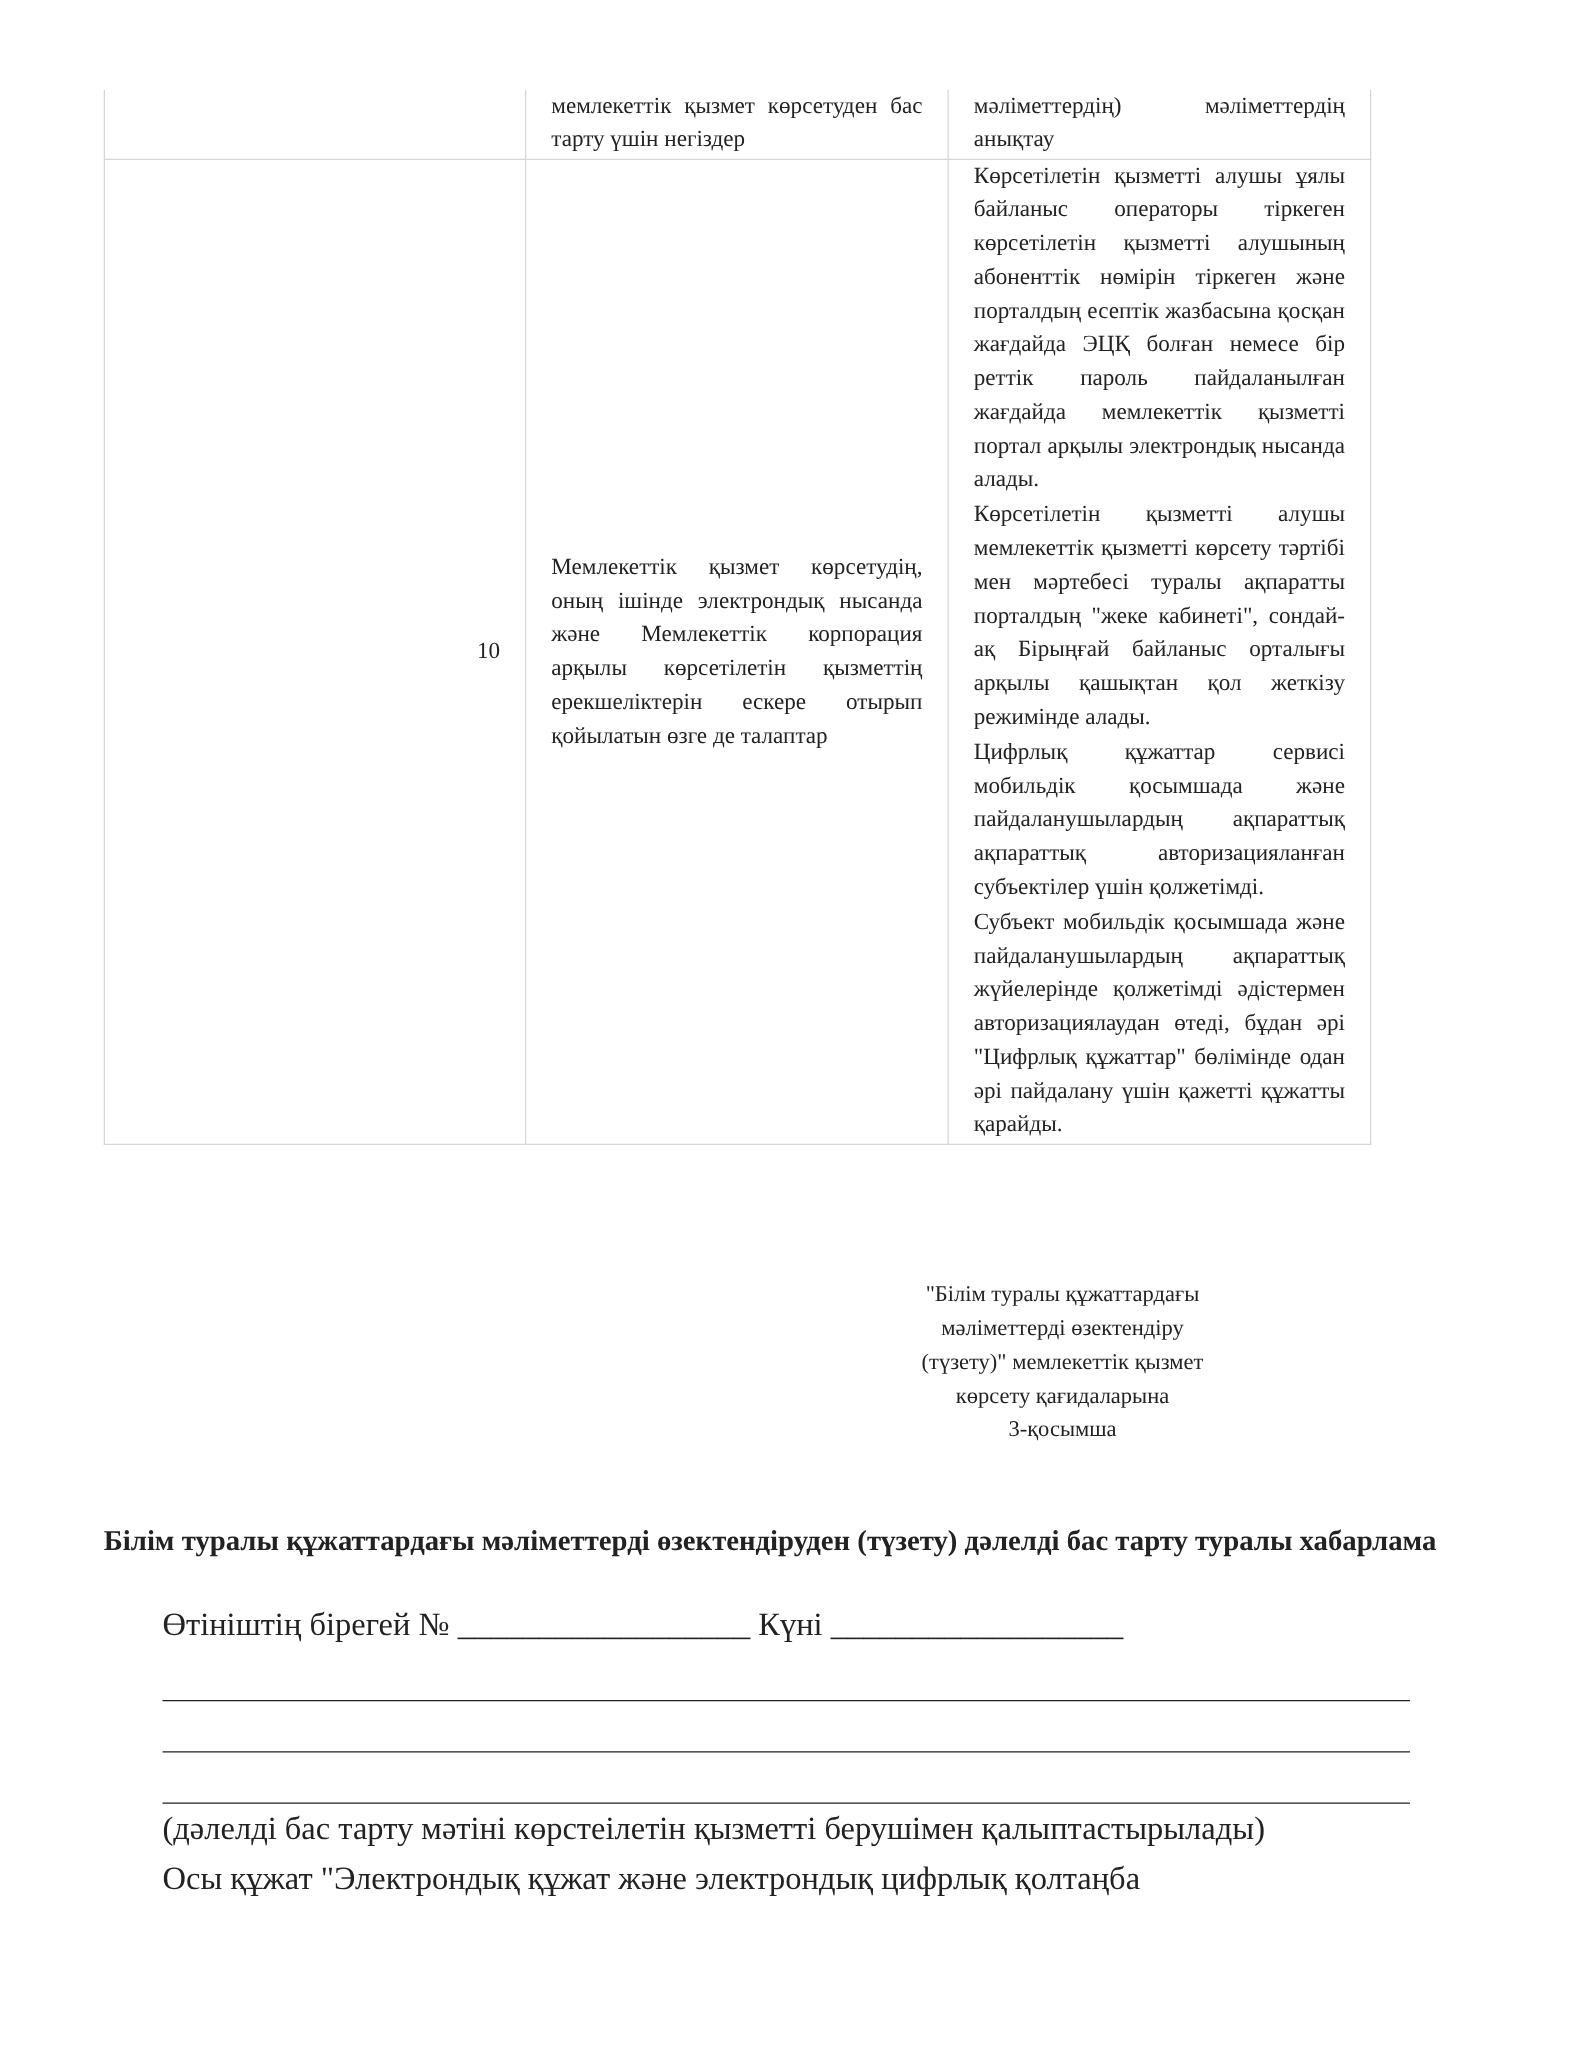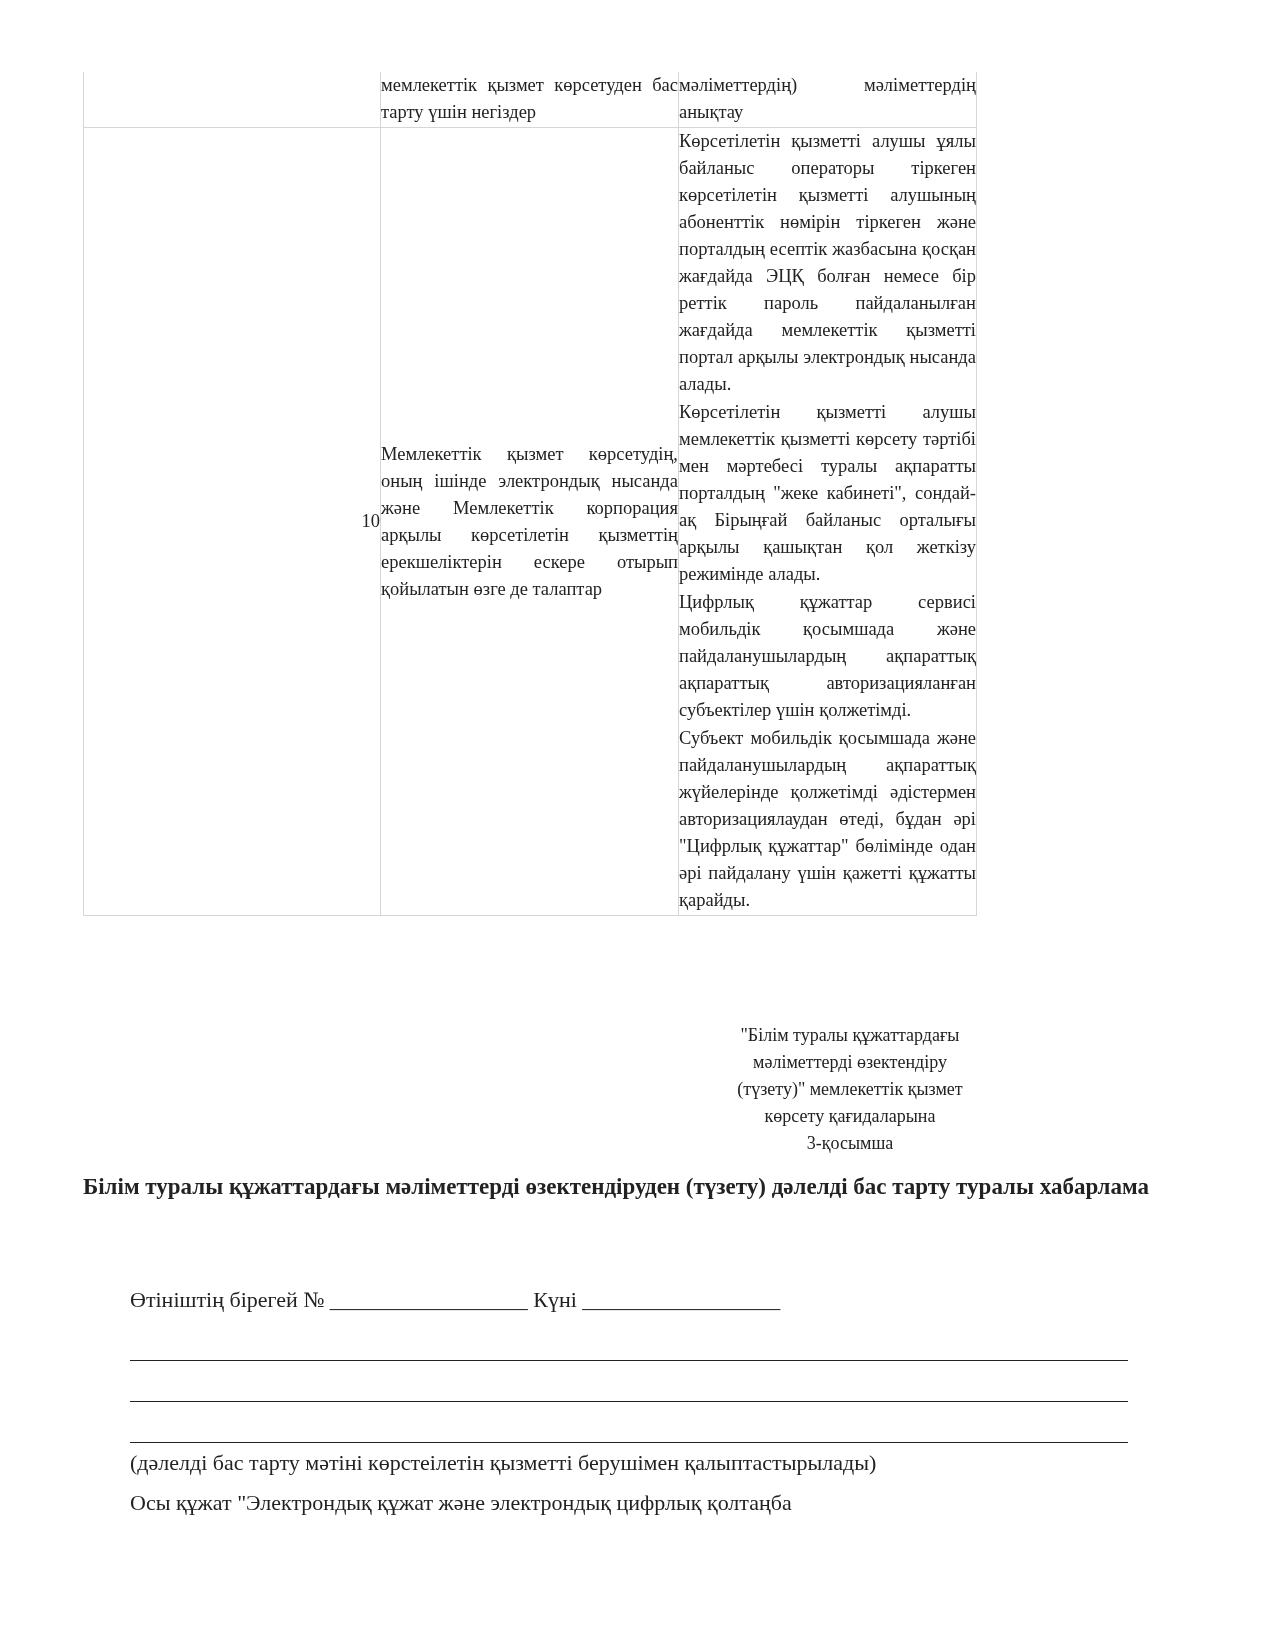"мемлекеттік қызмет көрсетуден бас тарту" .tbl td { padding: 0 0 -> 0 20px }
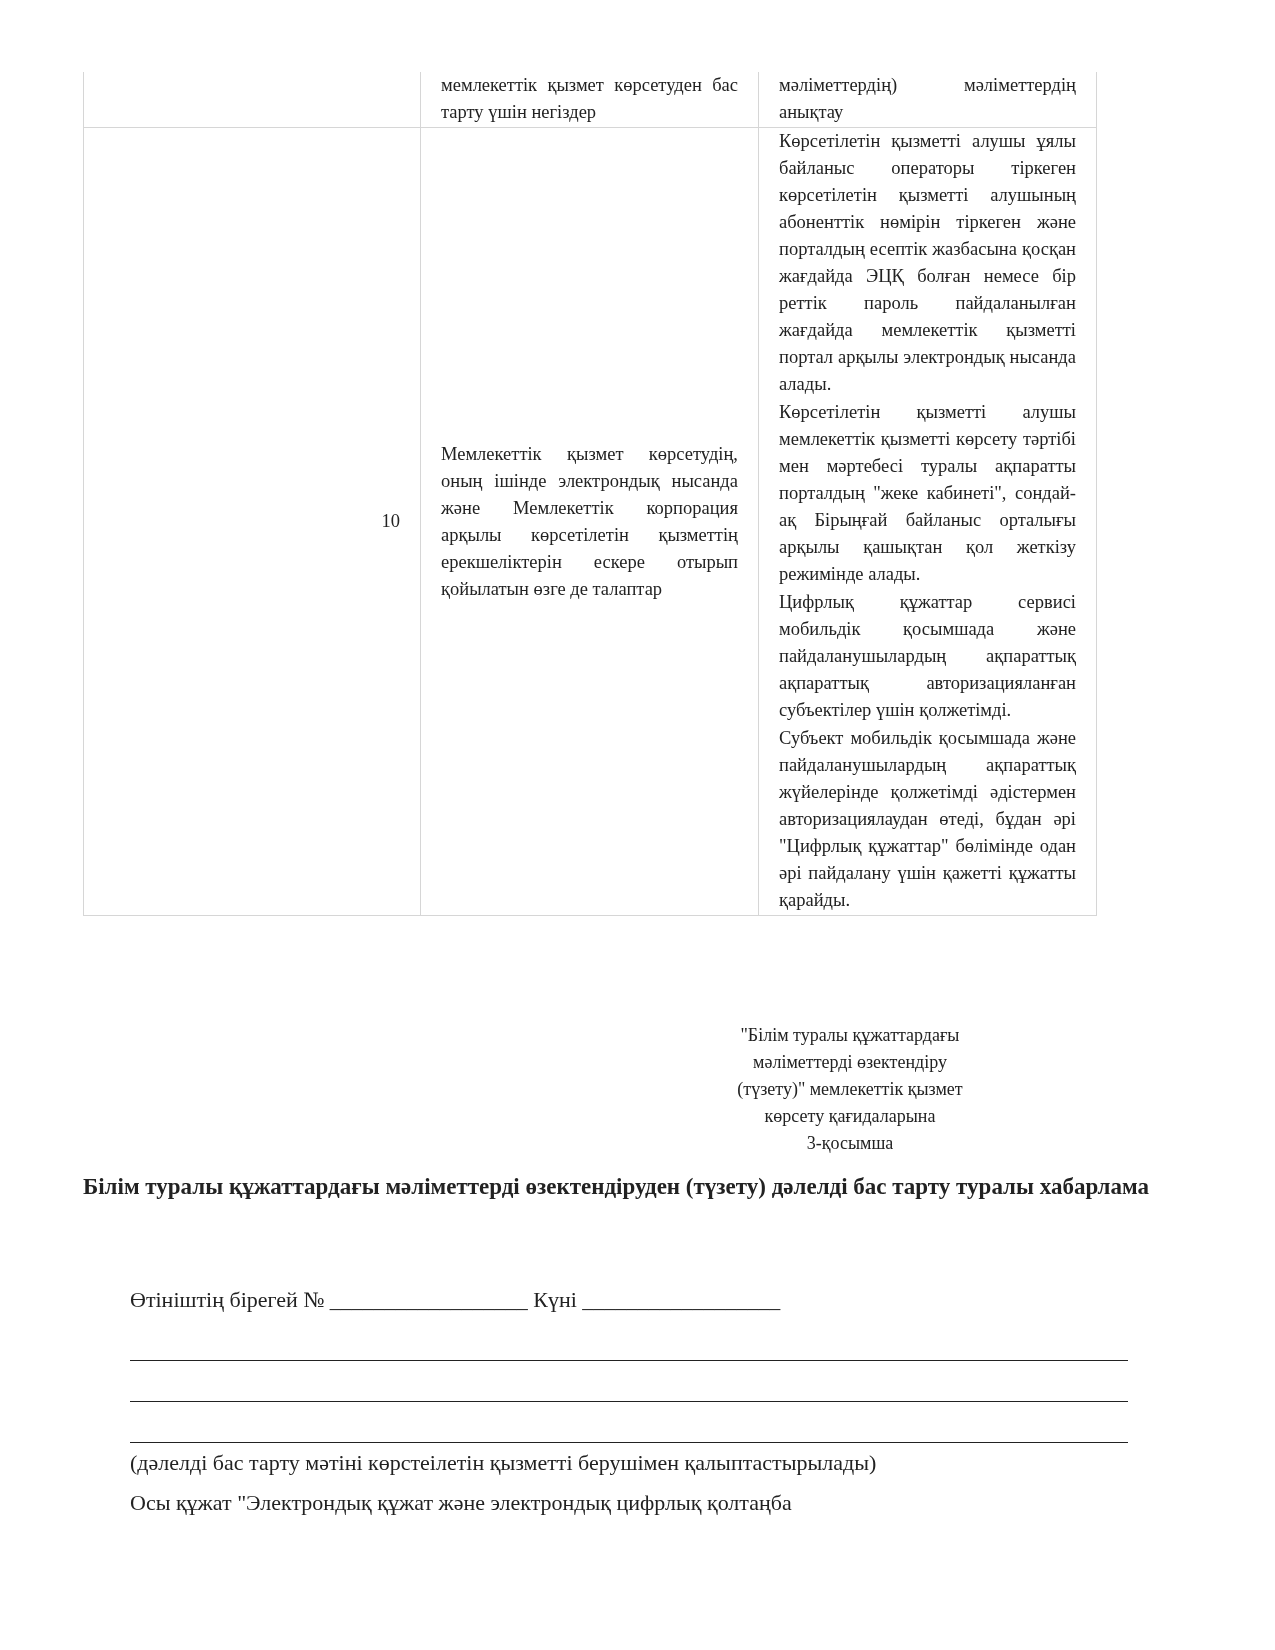"Білім туралы құжаттардағы мәліметтерді" .title { top: 1168px -> 1214px }
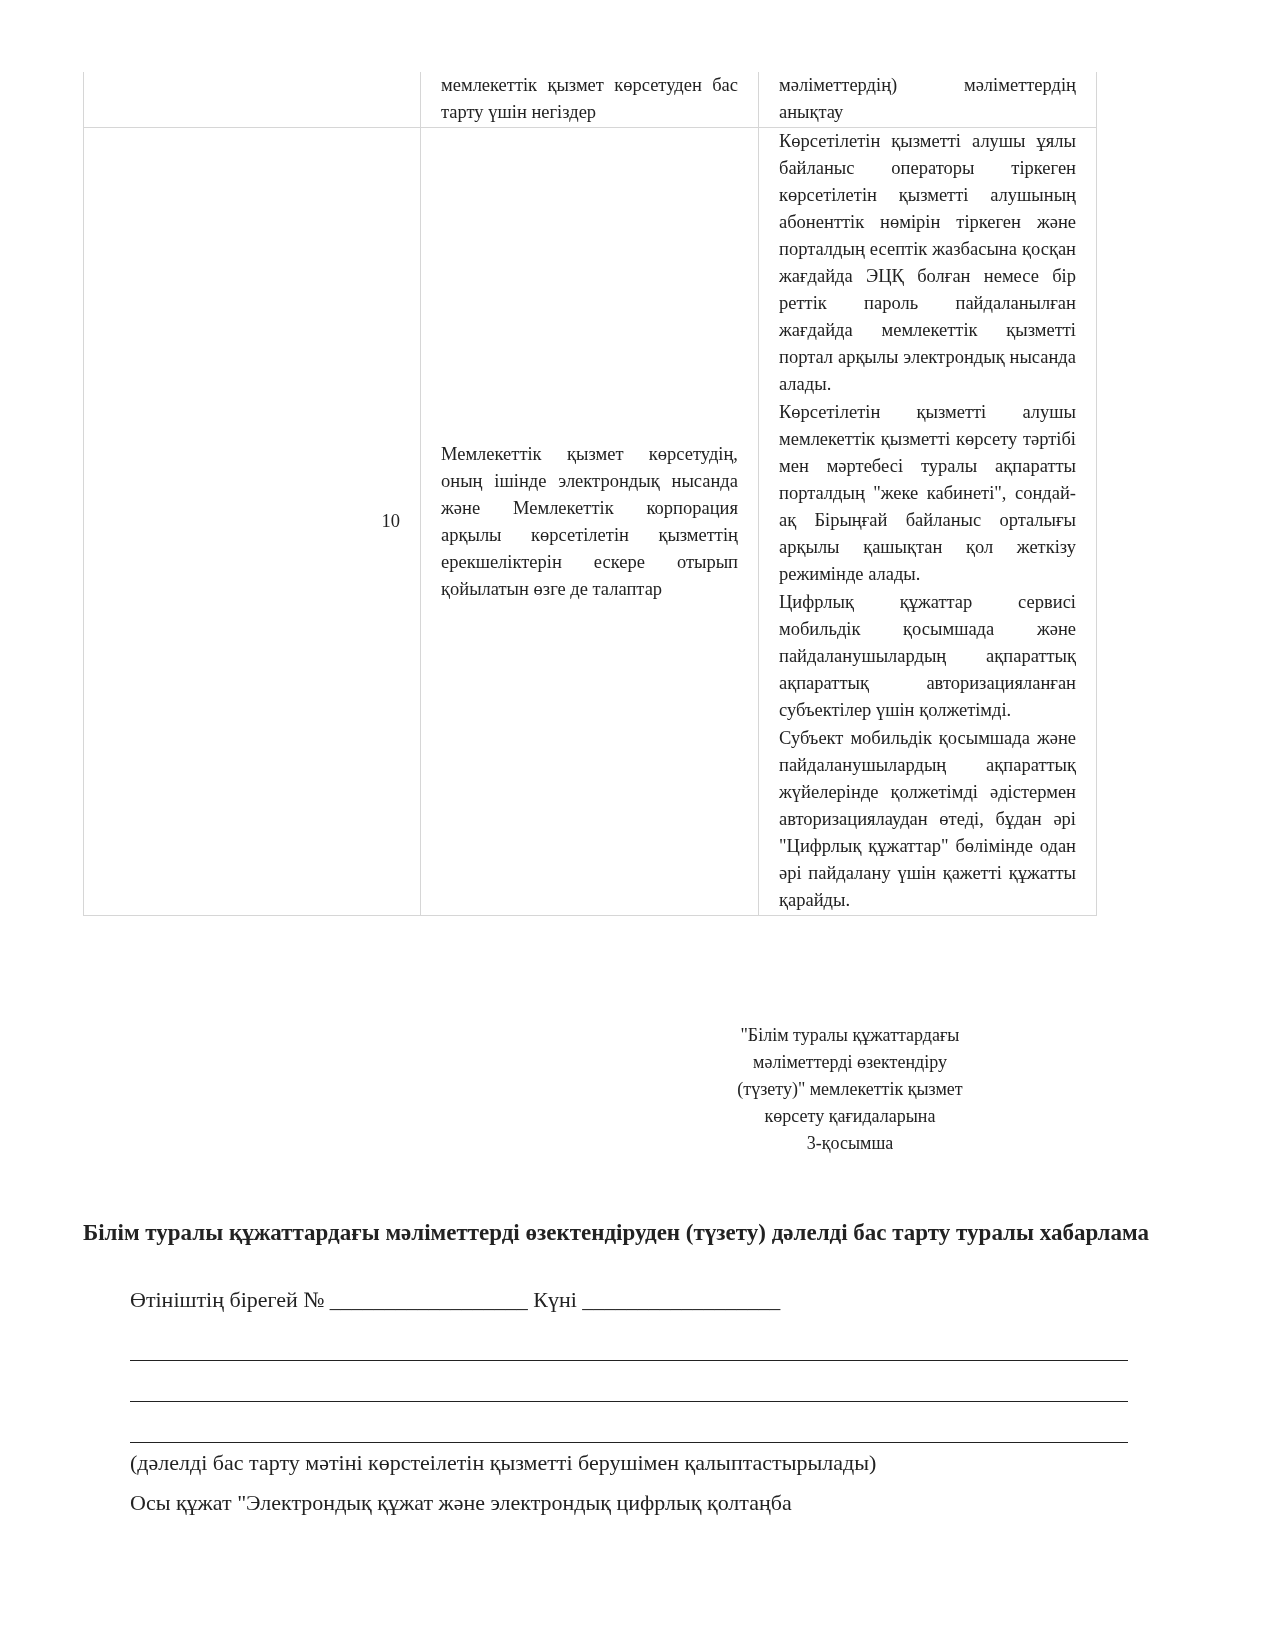"Өтініштің бірегей № __________________" .form { font-size: 22px -> 26px }
